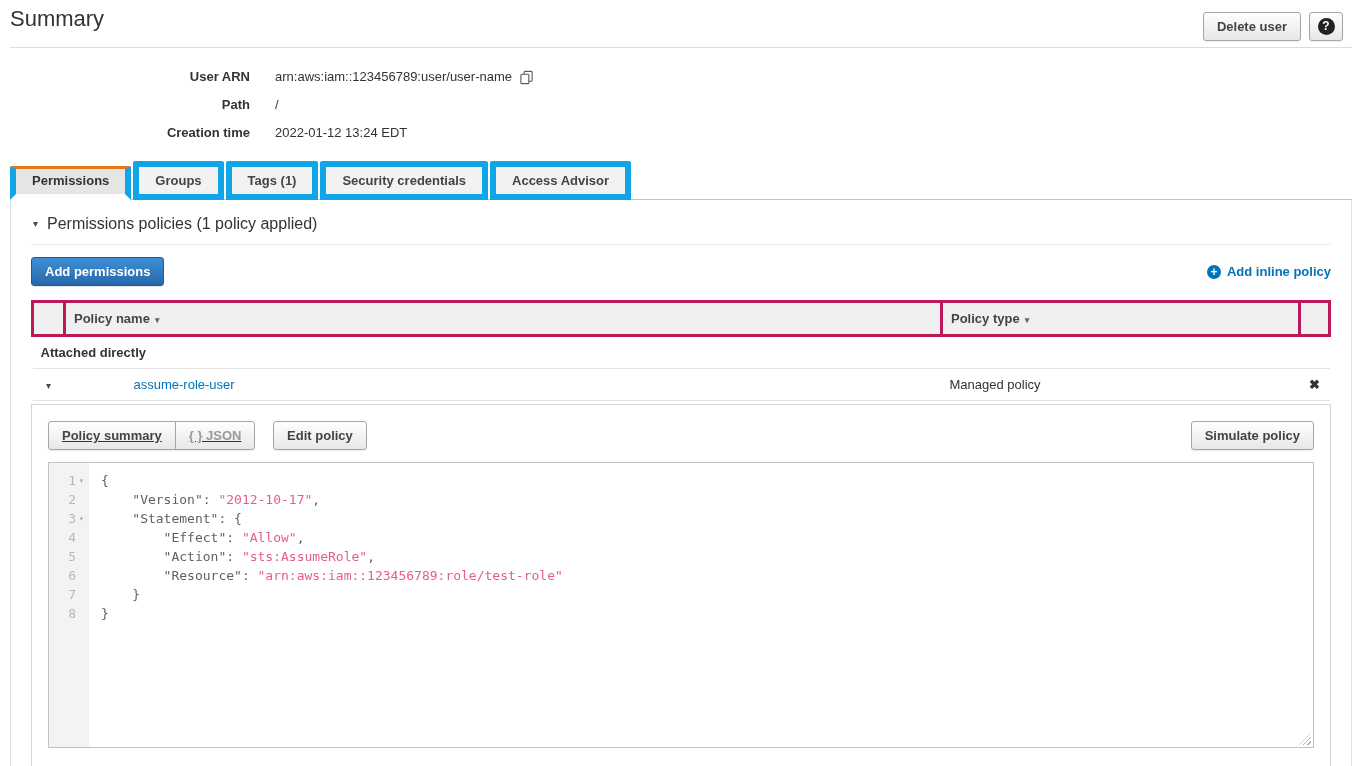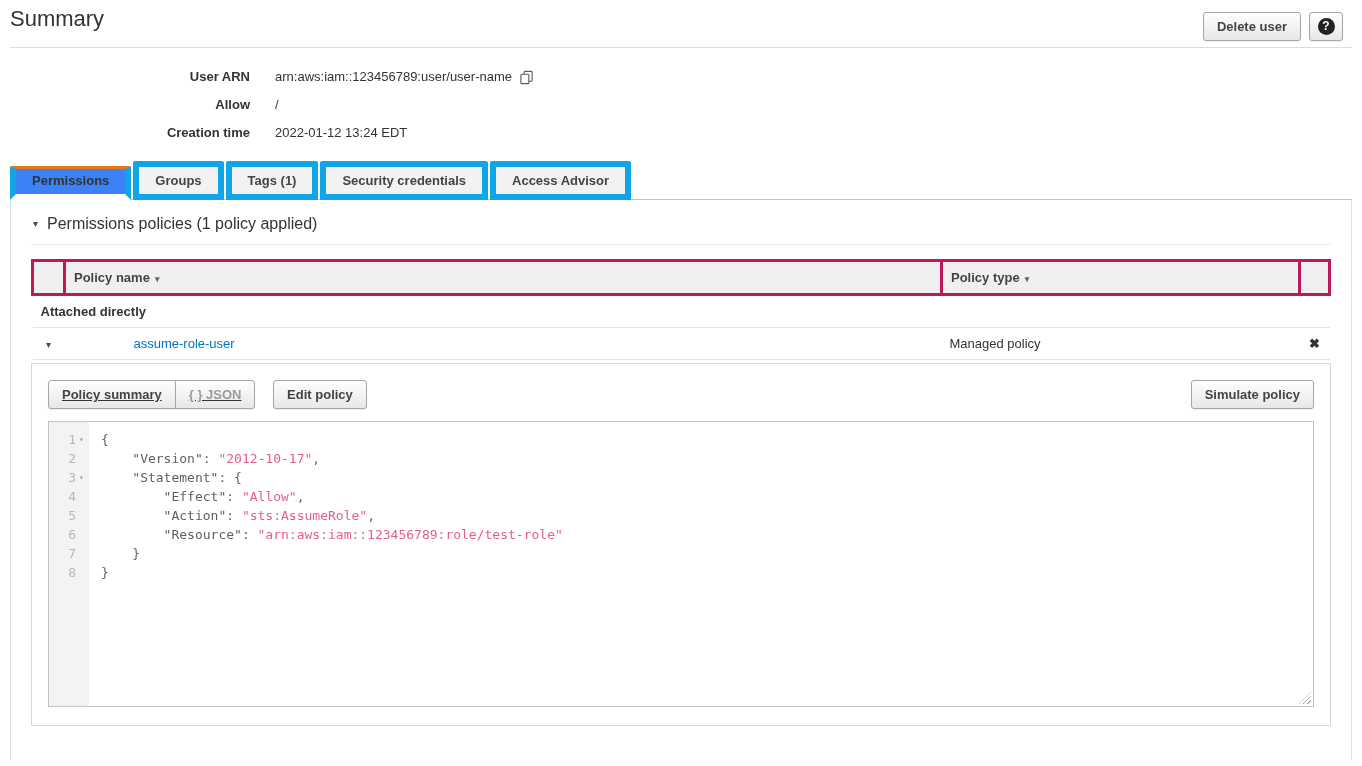"Allow" span.detail-label { text: Allow -> Path }
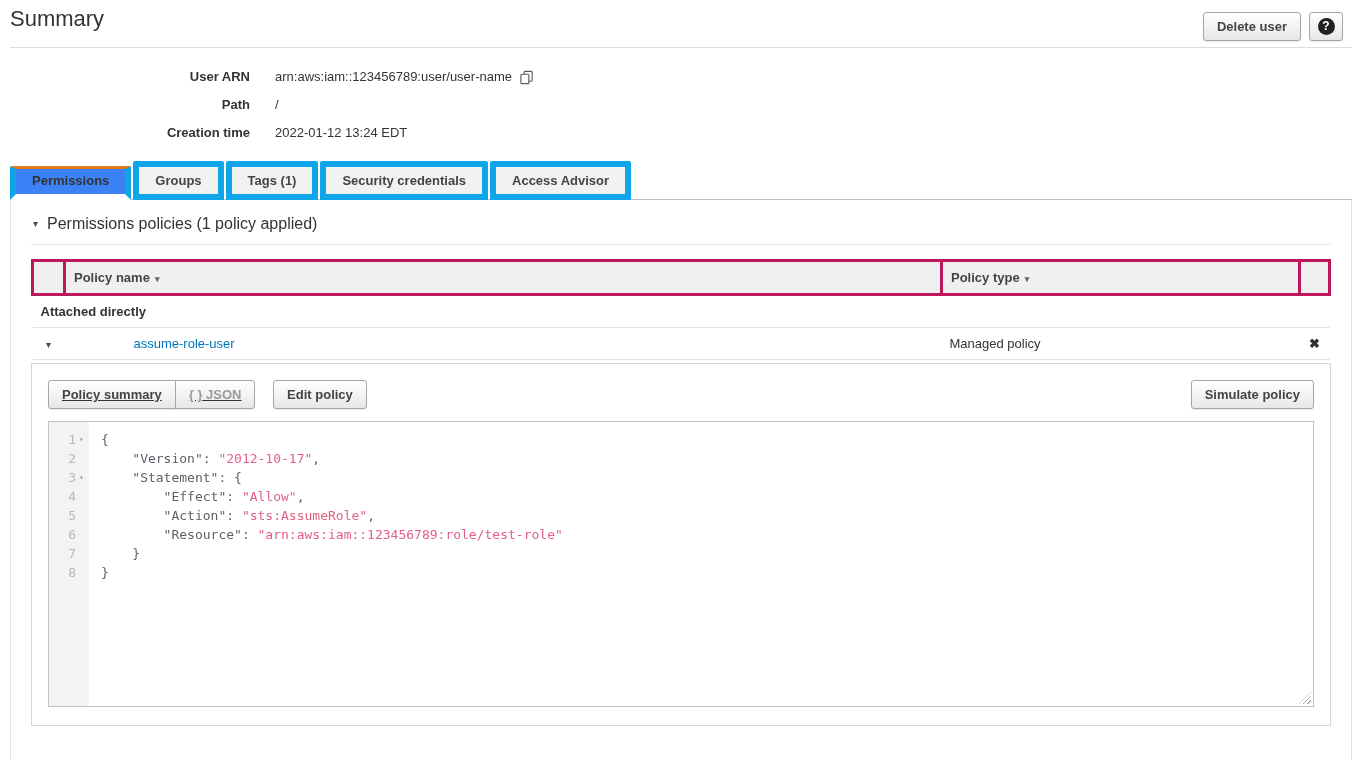"Permissions" .tab.active { background: #3b82f6 -> #e5e5e5 }
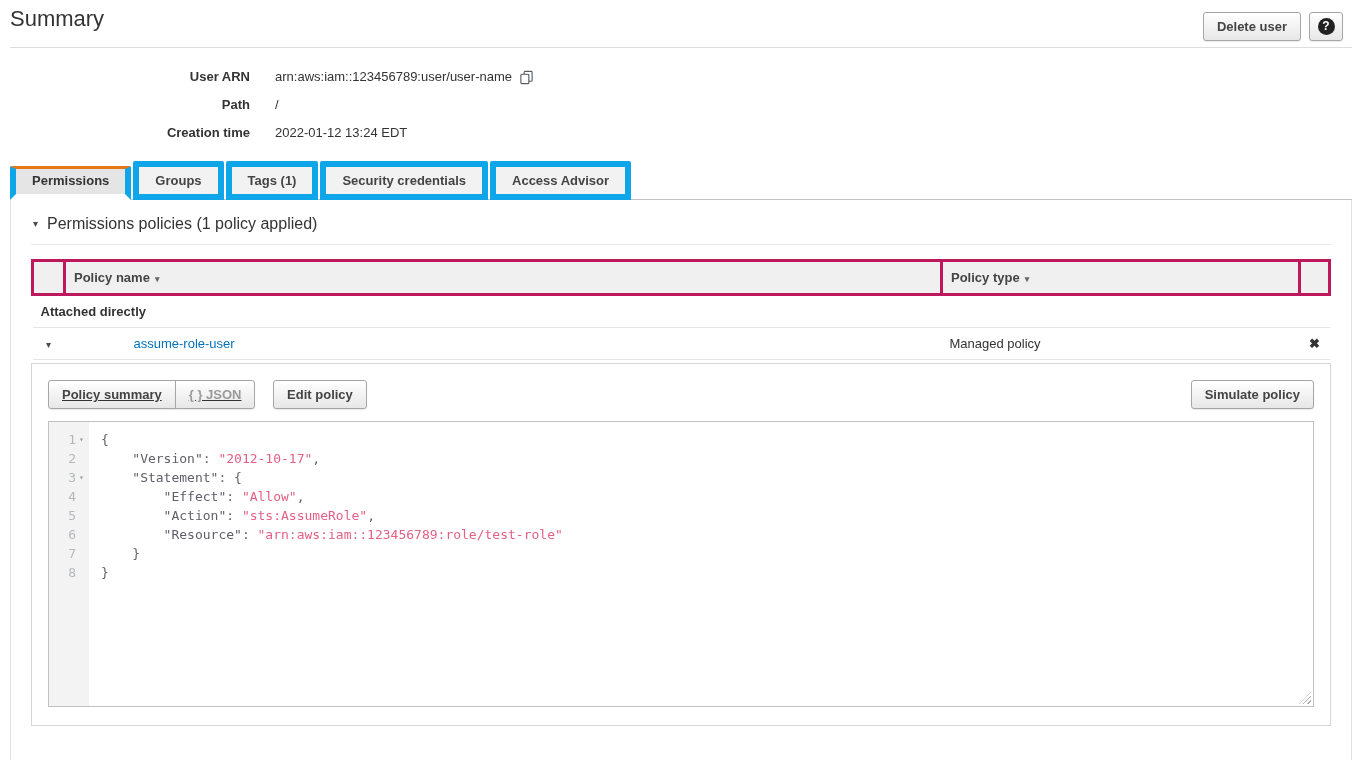"Add permissions" div.actions-row { html: none -> <div> <button>Add permissions</button> <span> <span>+</span> <span>Add inline policy</span> </span> </div> }
